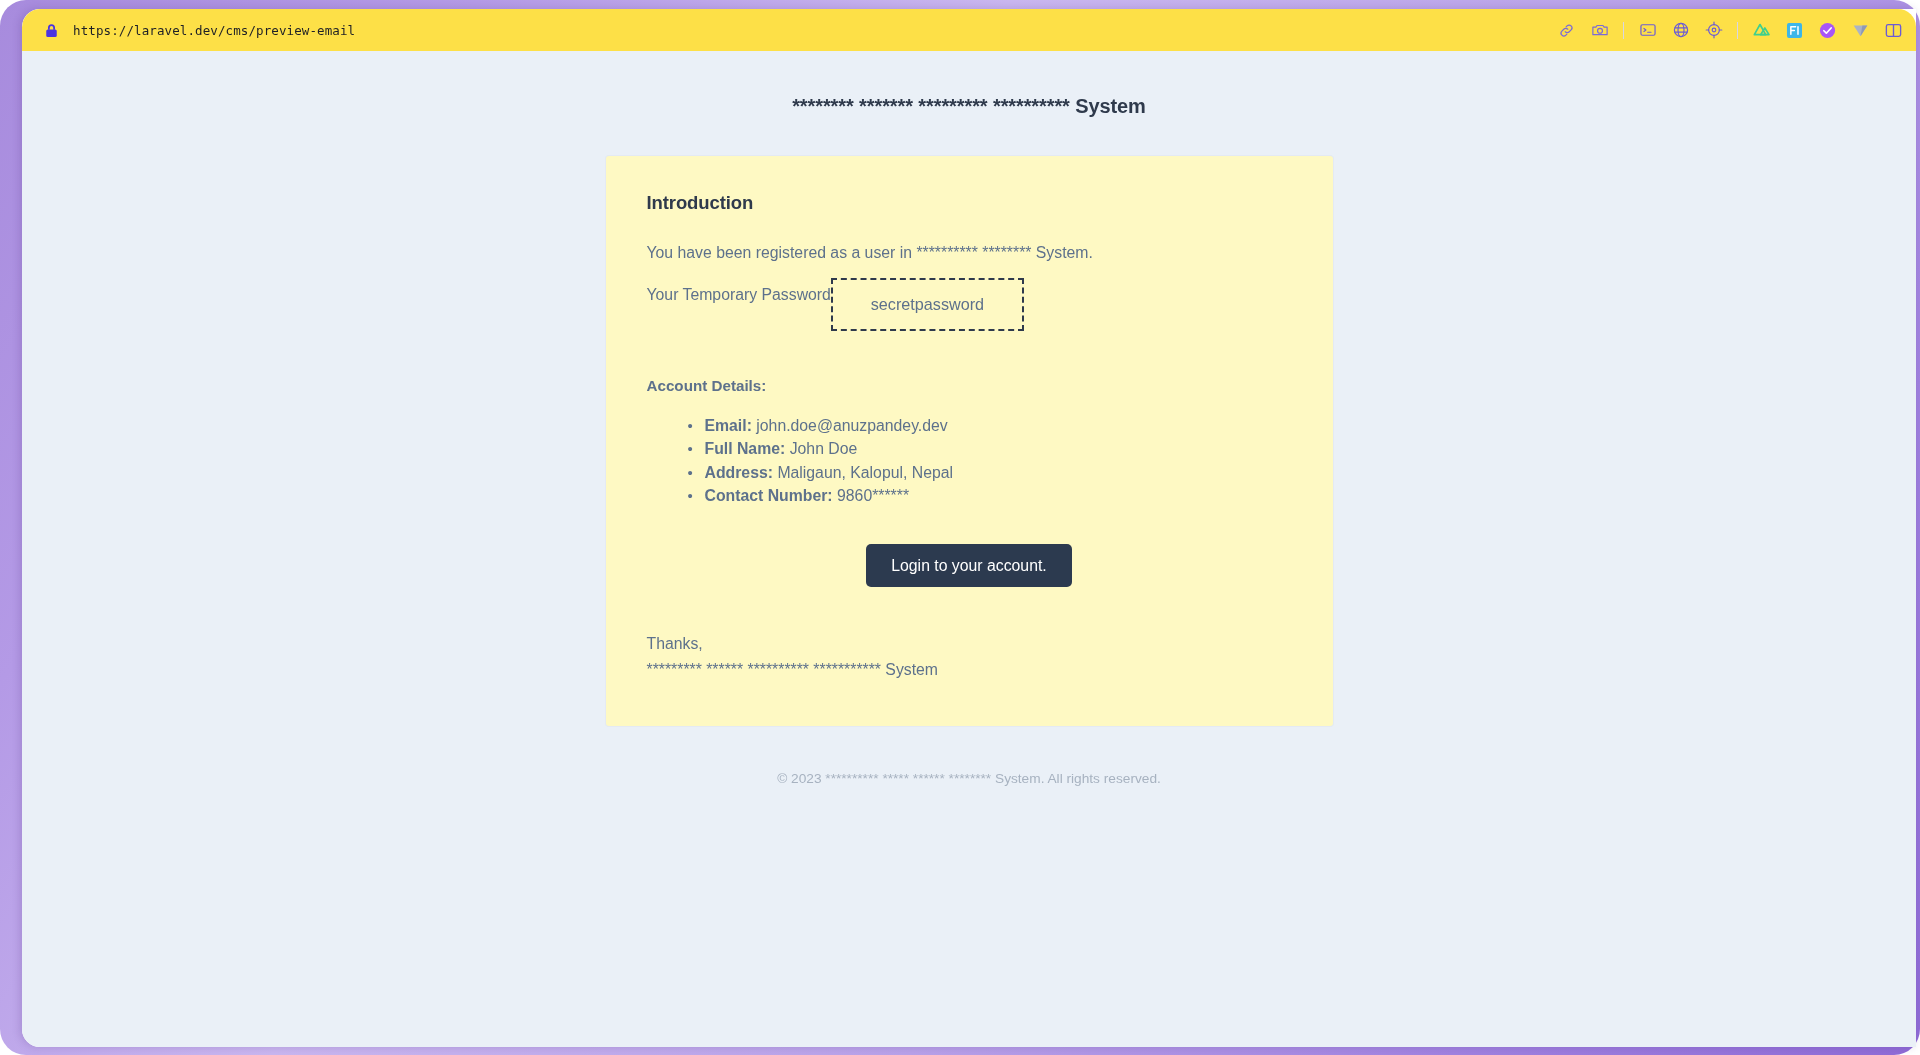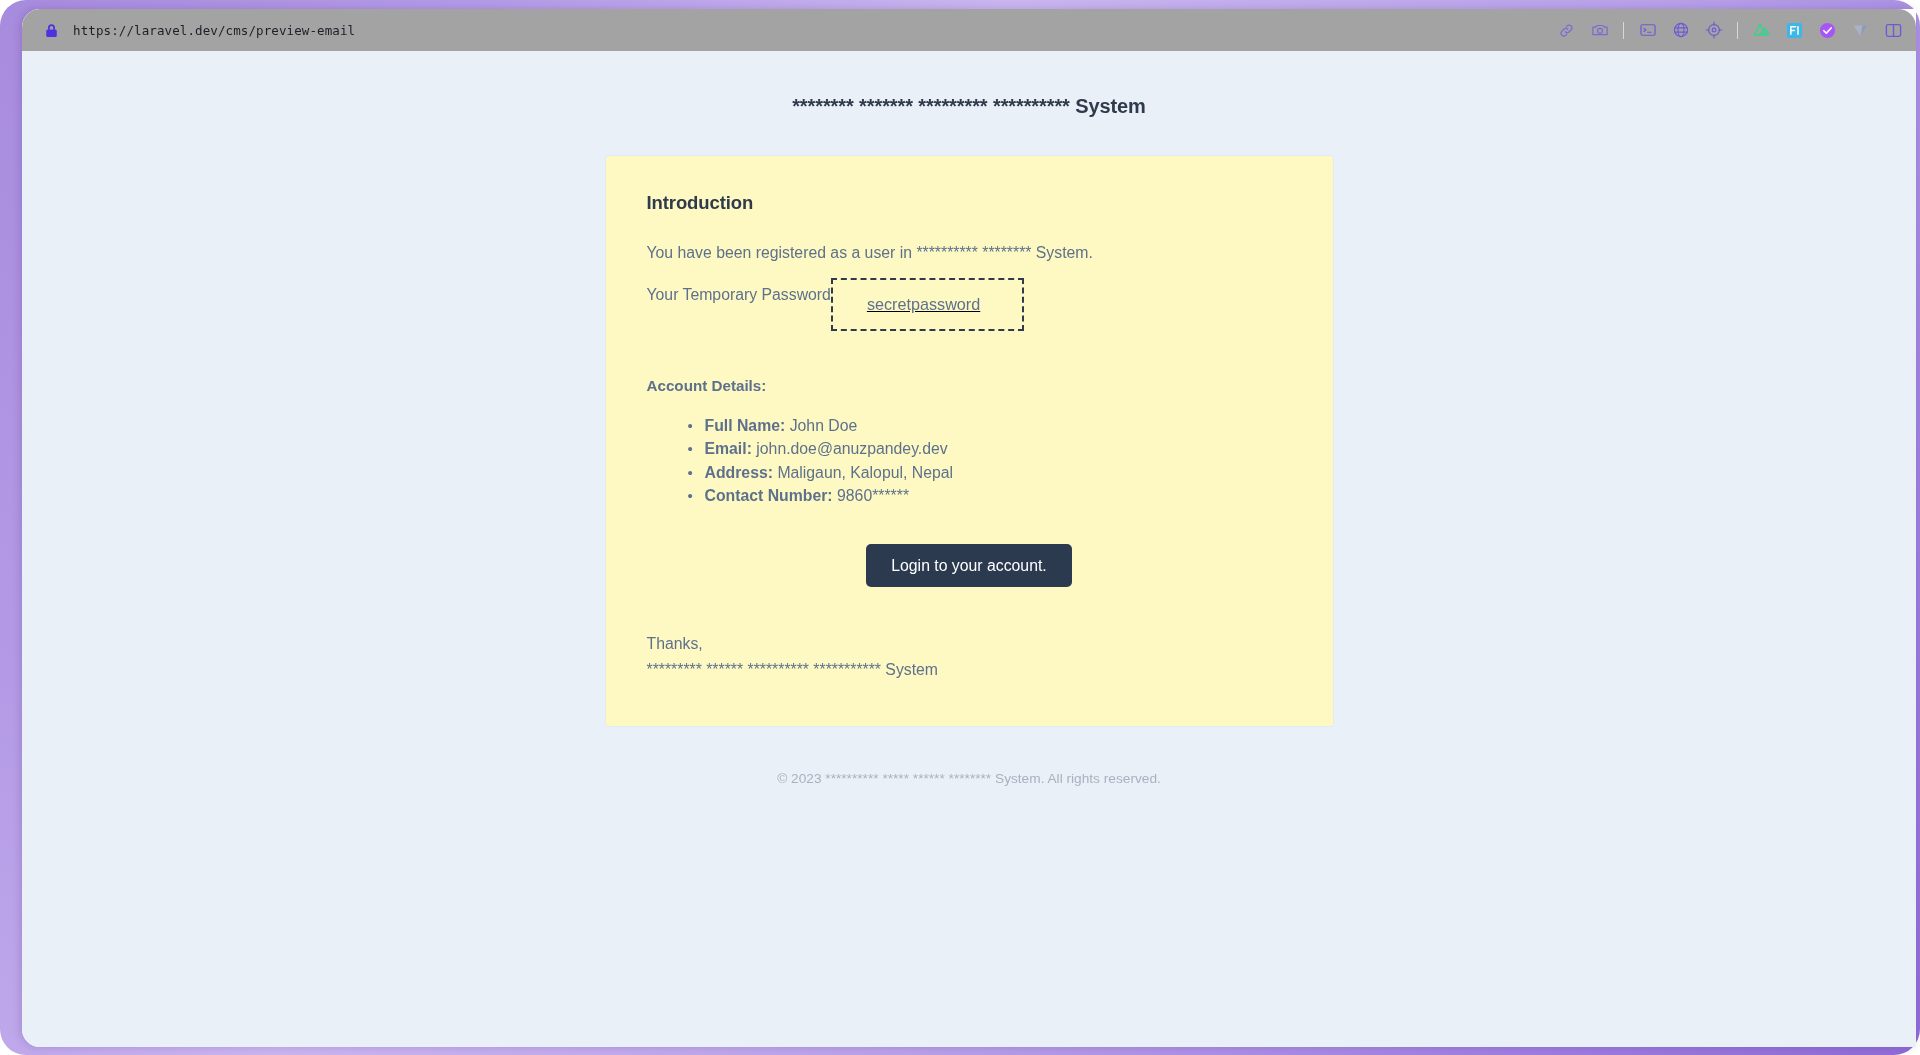"https://laravel.dev/cms/preview-email" #toolbar { background: #a3a3a3 -> #fde047 }
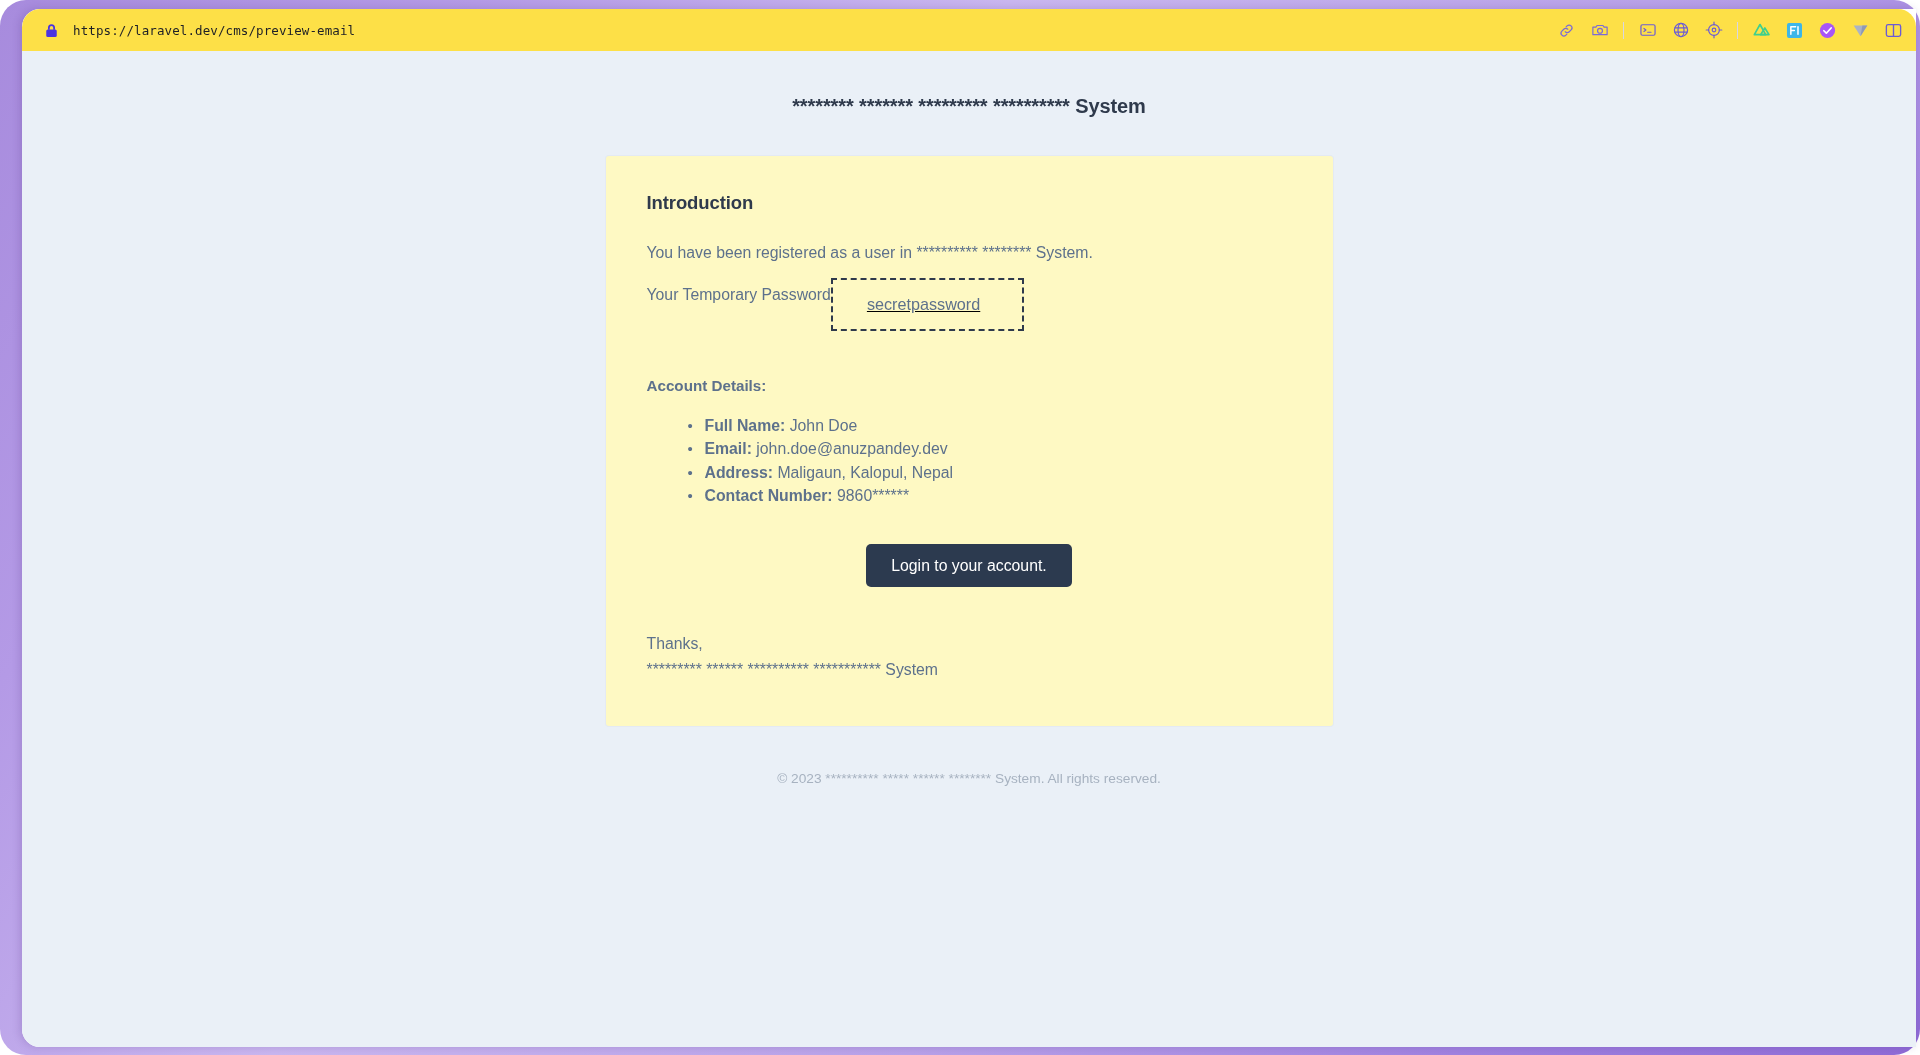"secretpassword" #temp-pw-box { text-align: none -> center; text-decoration: underline -> none }
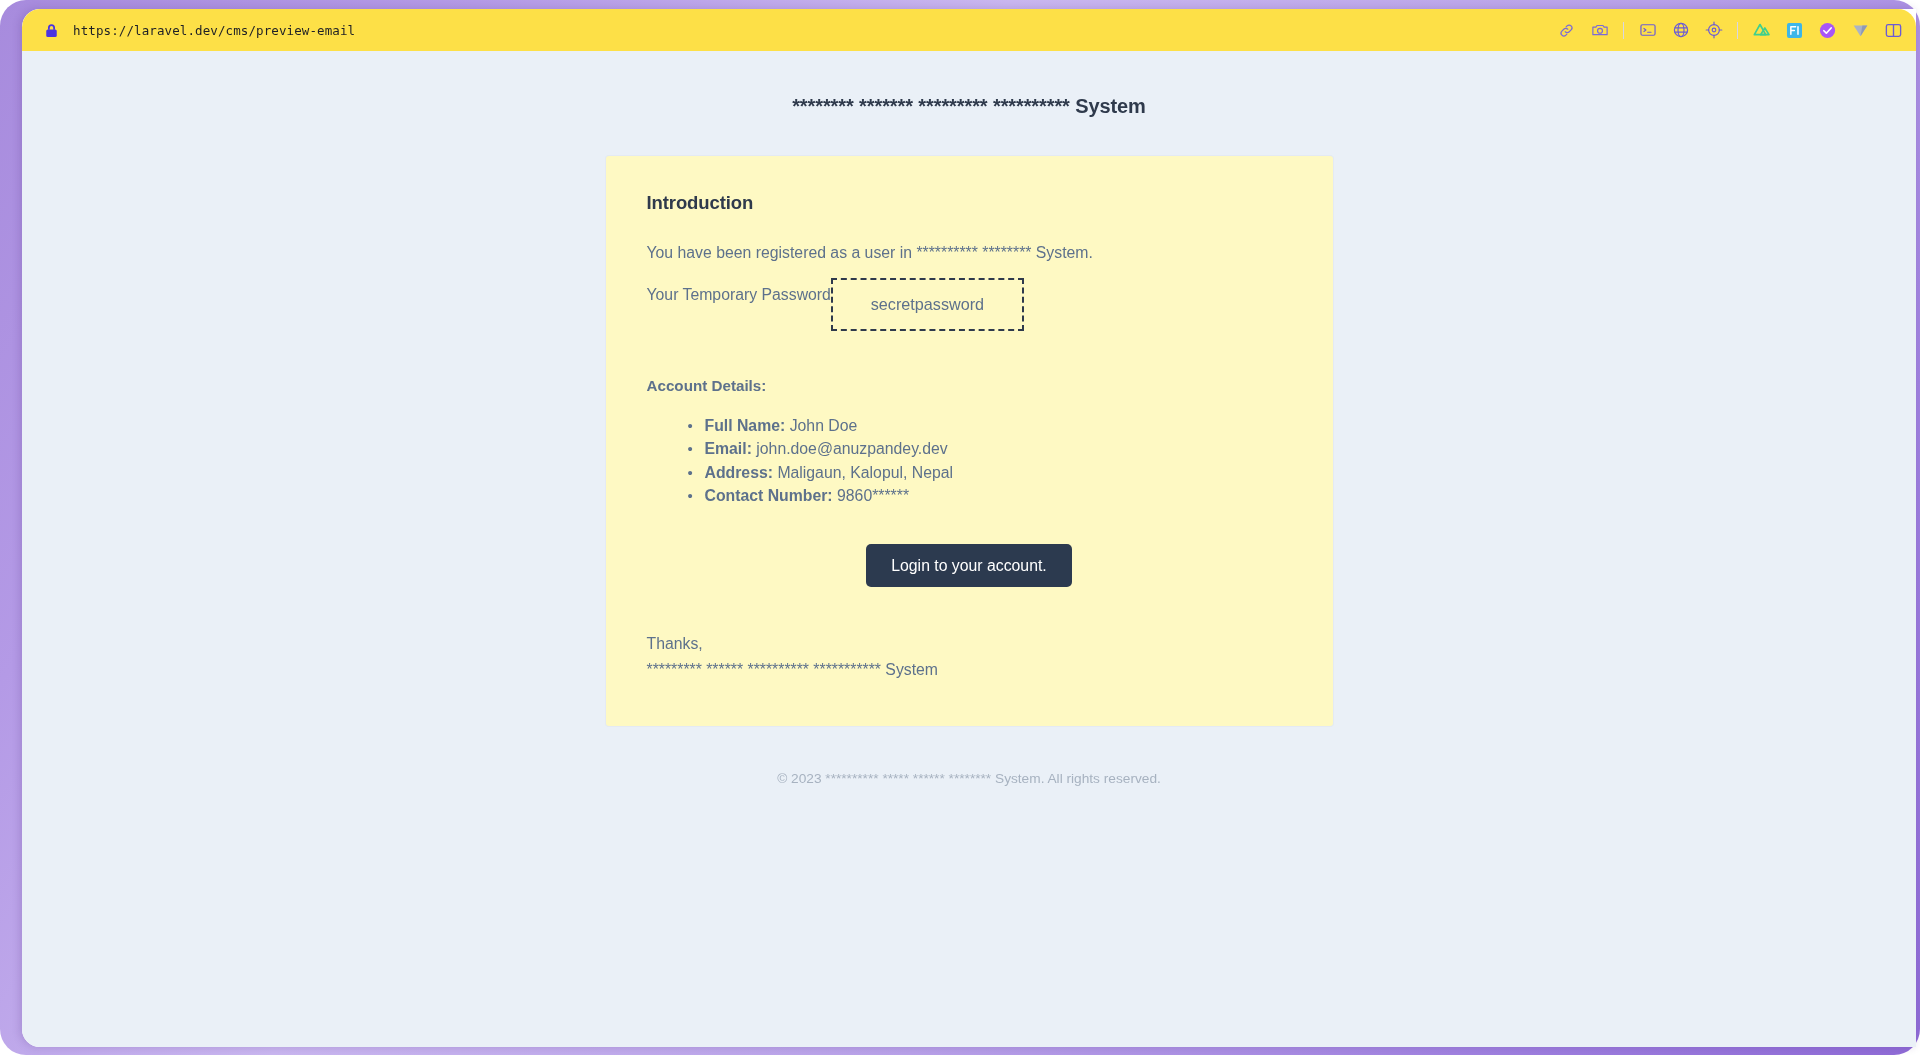"Full Name: John Doe" li.account-item { order: before "Email: john.doe@anuzpandey.dev" -> after "Email: john.doe@anuzpandey.dev" }
